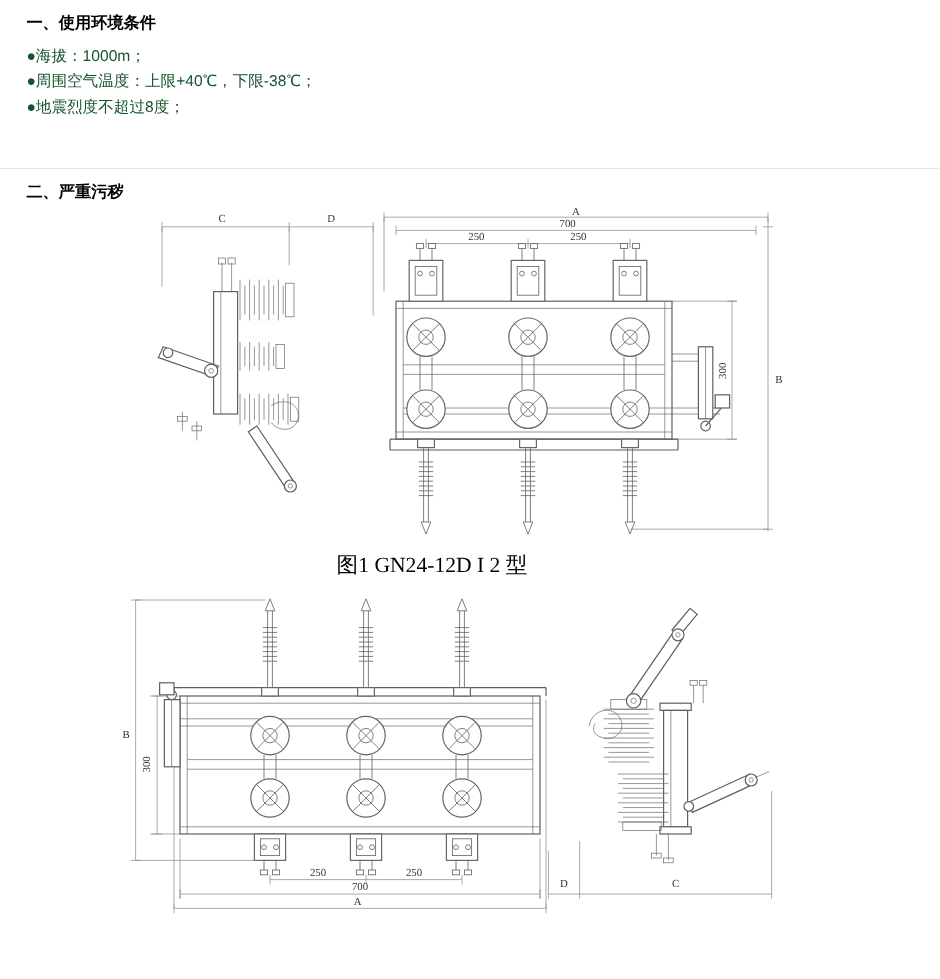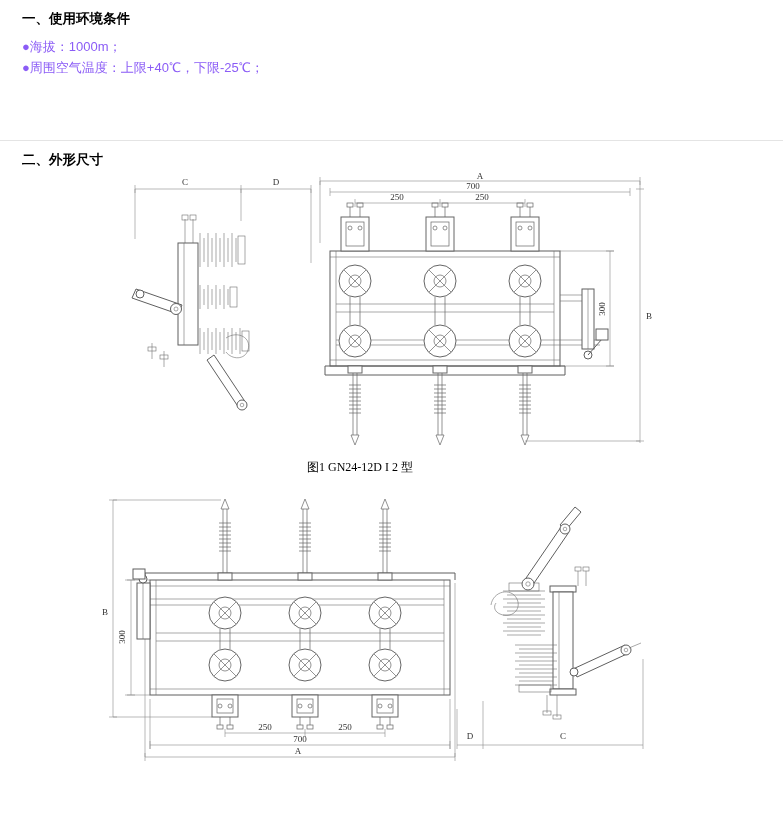"●海拔：1000m；" .env-list li { color: #8b5cf6 -> #14532d }
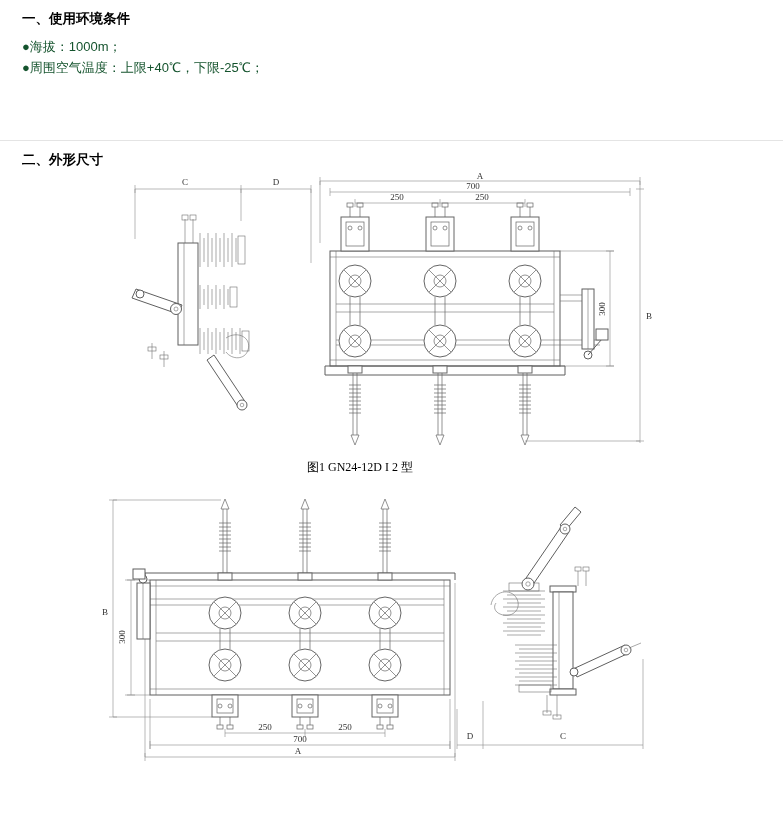"●周围空气温度：上限+40℃，下限-25℃；" li { text: -25 -> -38 }
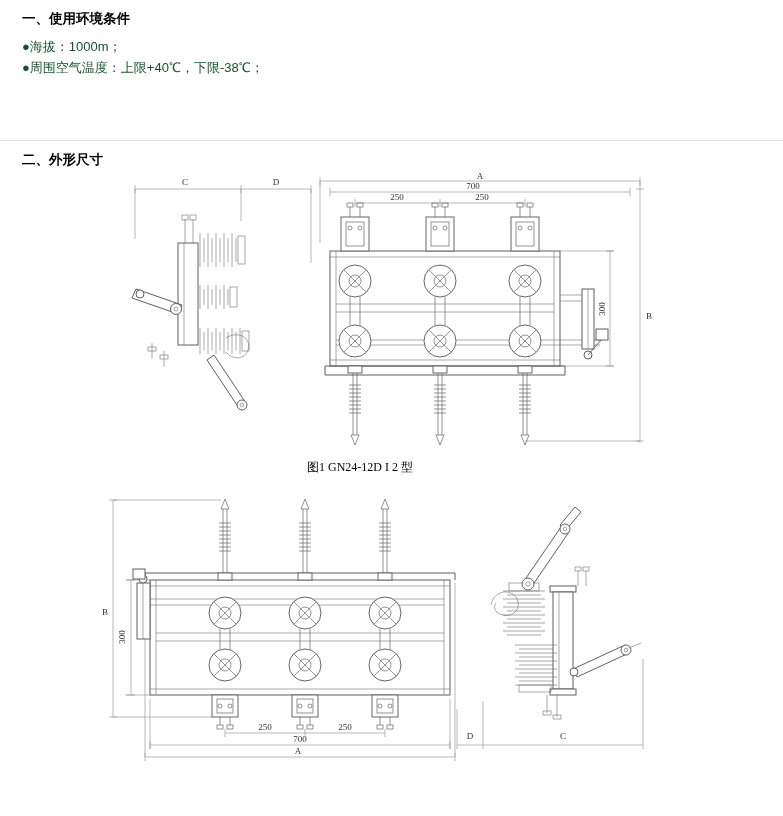"●地震烈度不超过8度；" li { html: none -> <li>●地震烈度不超过8度；</li> }
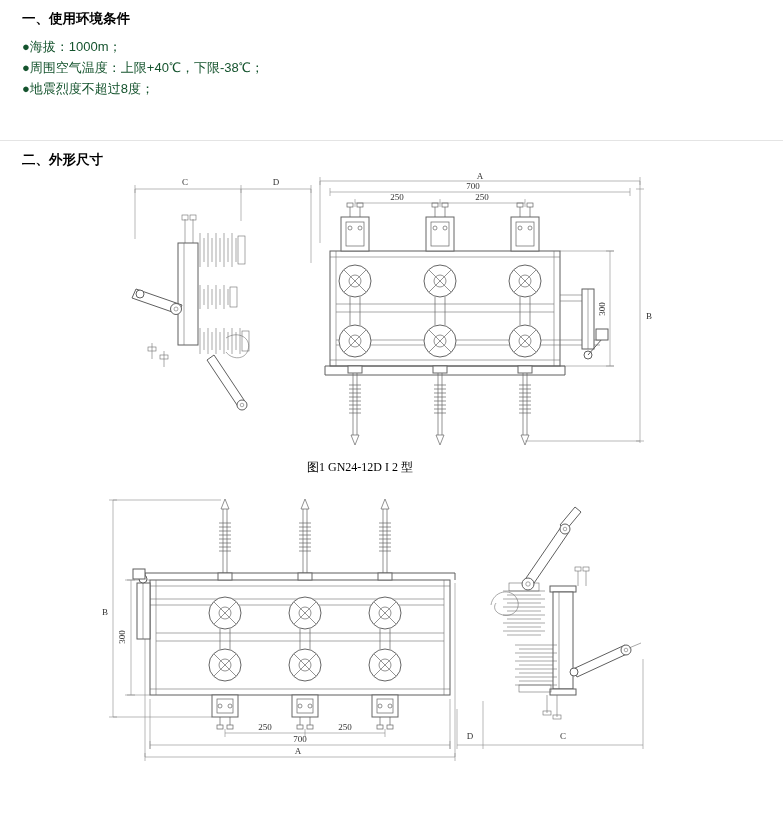"二、外形尺寸" div.sec-title { text: 外形尺寸 -> 严重污秽 }
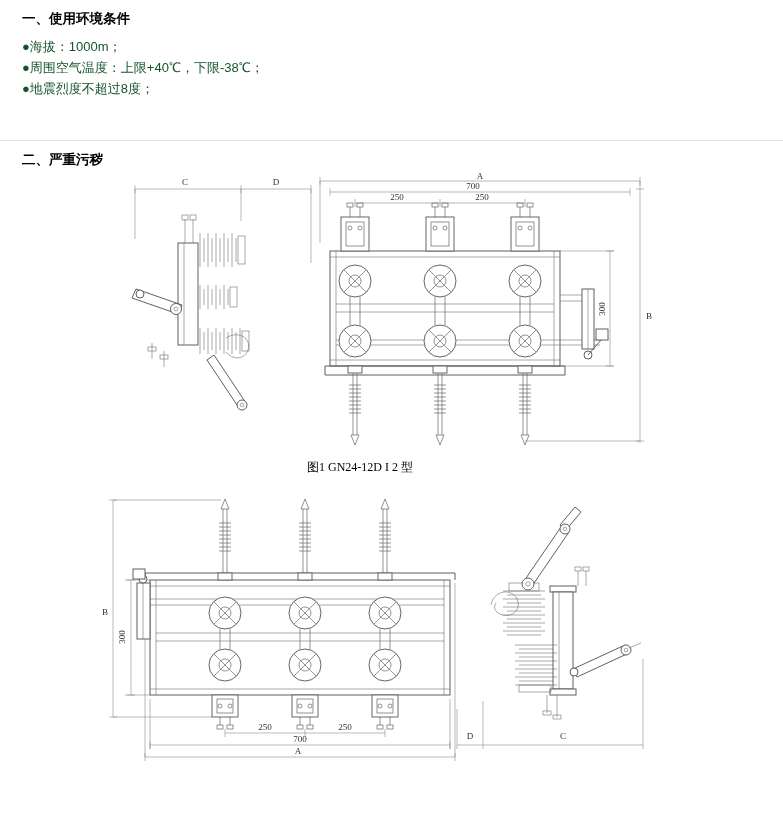"图1 GN24-12D I 2 型" .caption { font-size: 12px -> 18px }
